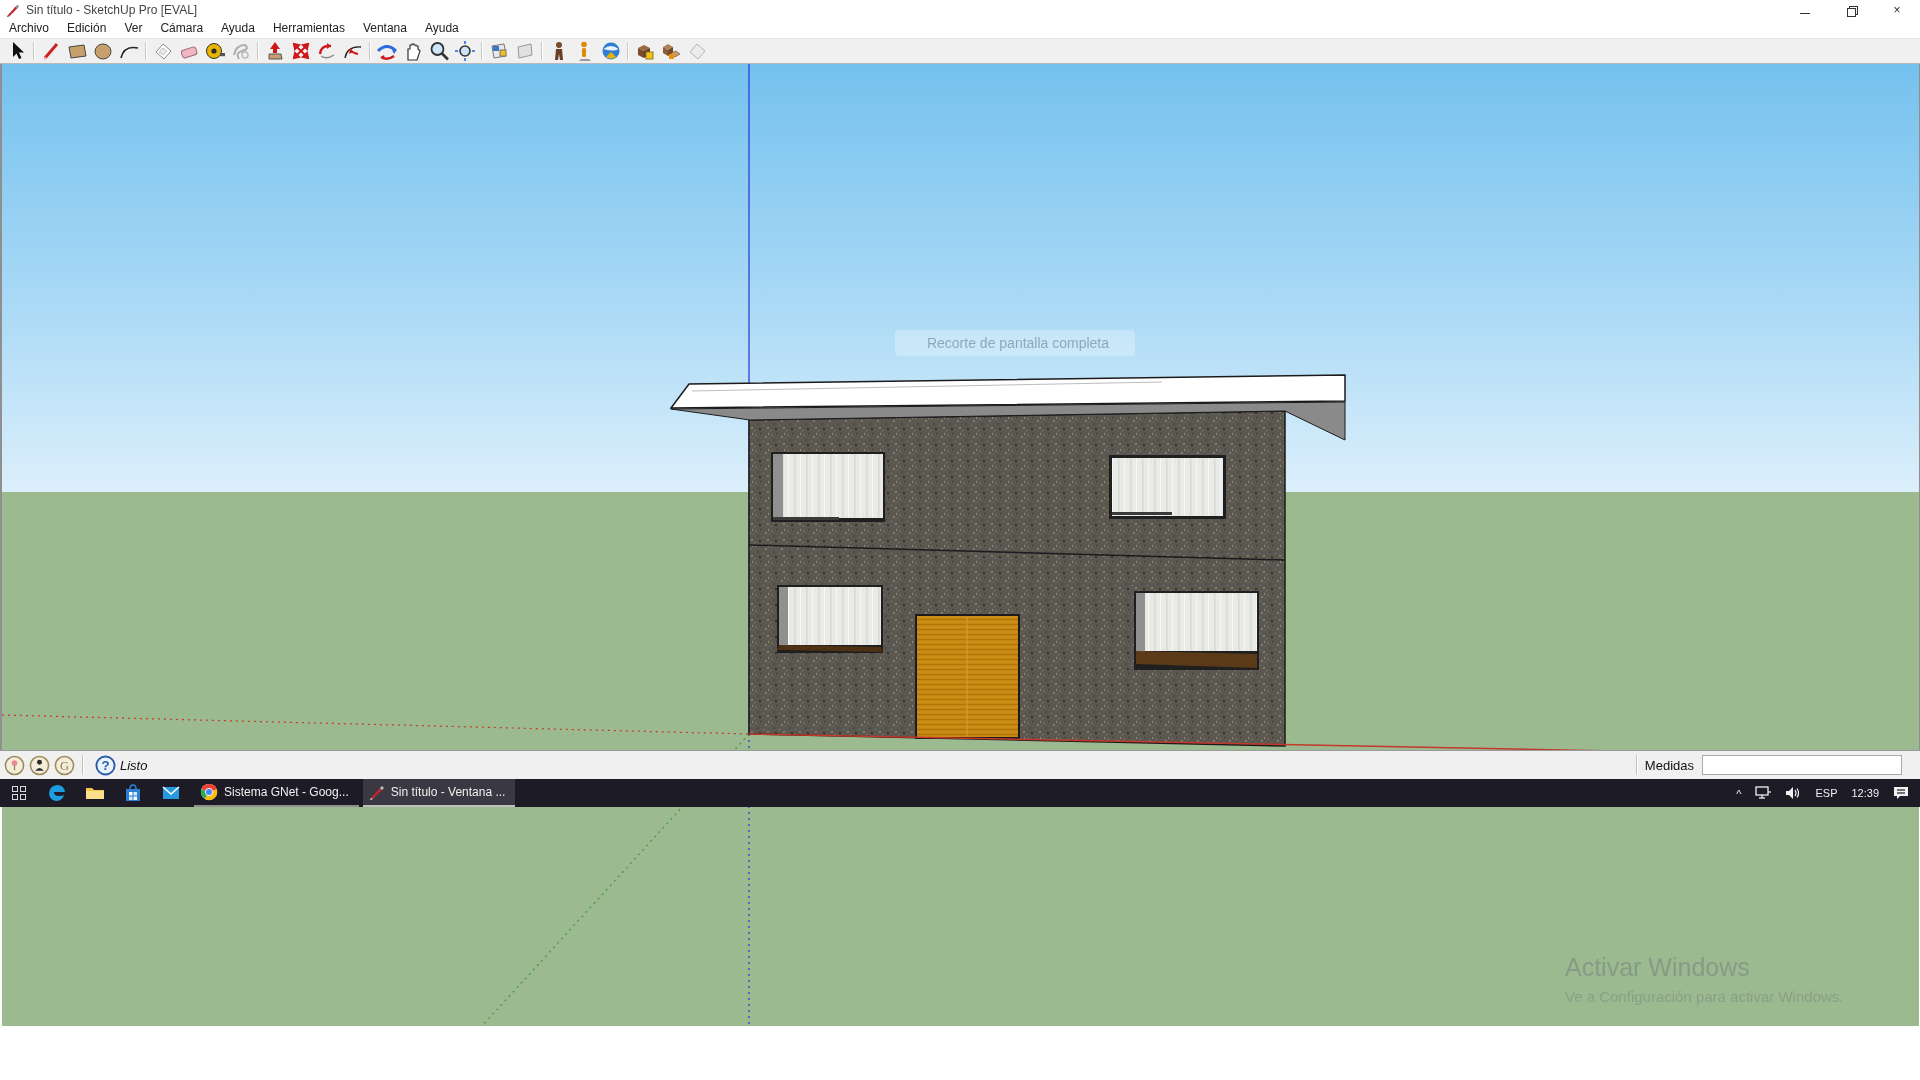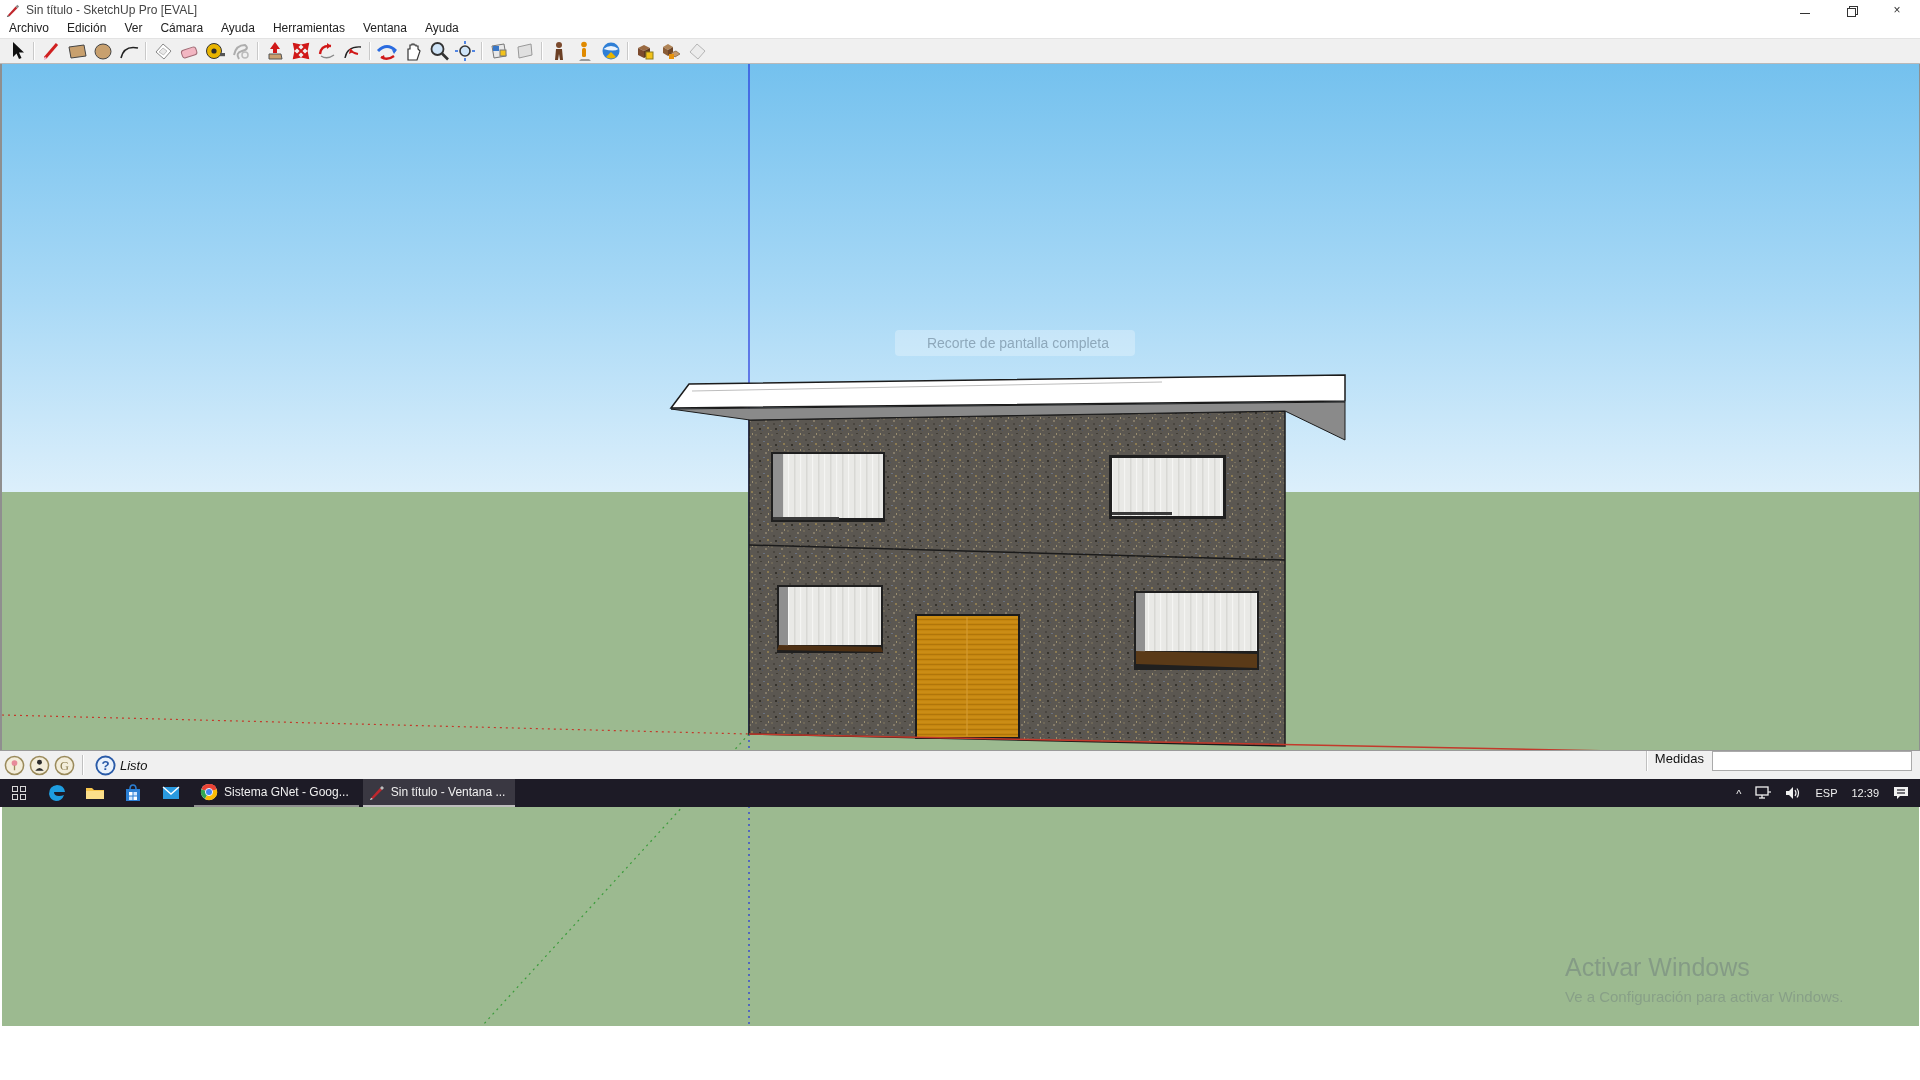"Medidas" .sb-right { align-items: none -> center; right: 8px -> 18px }
